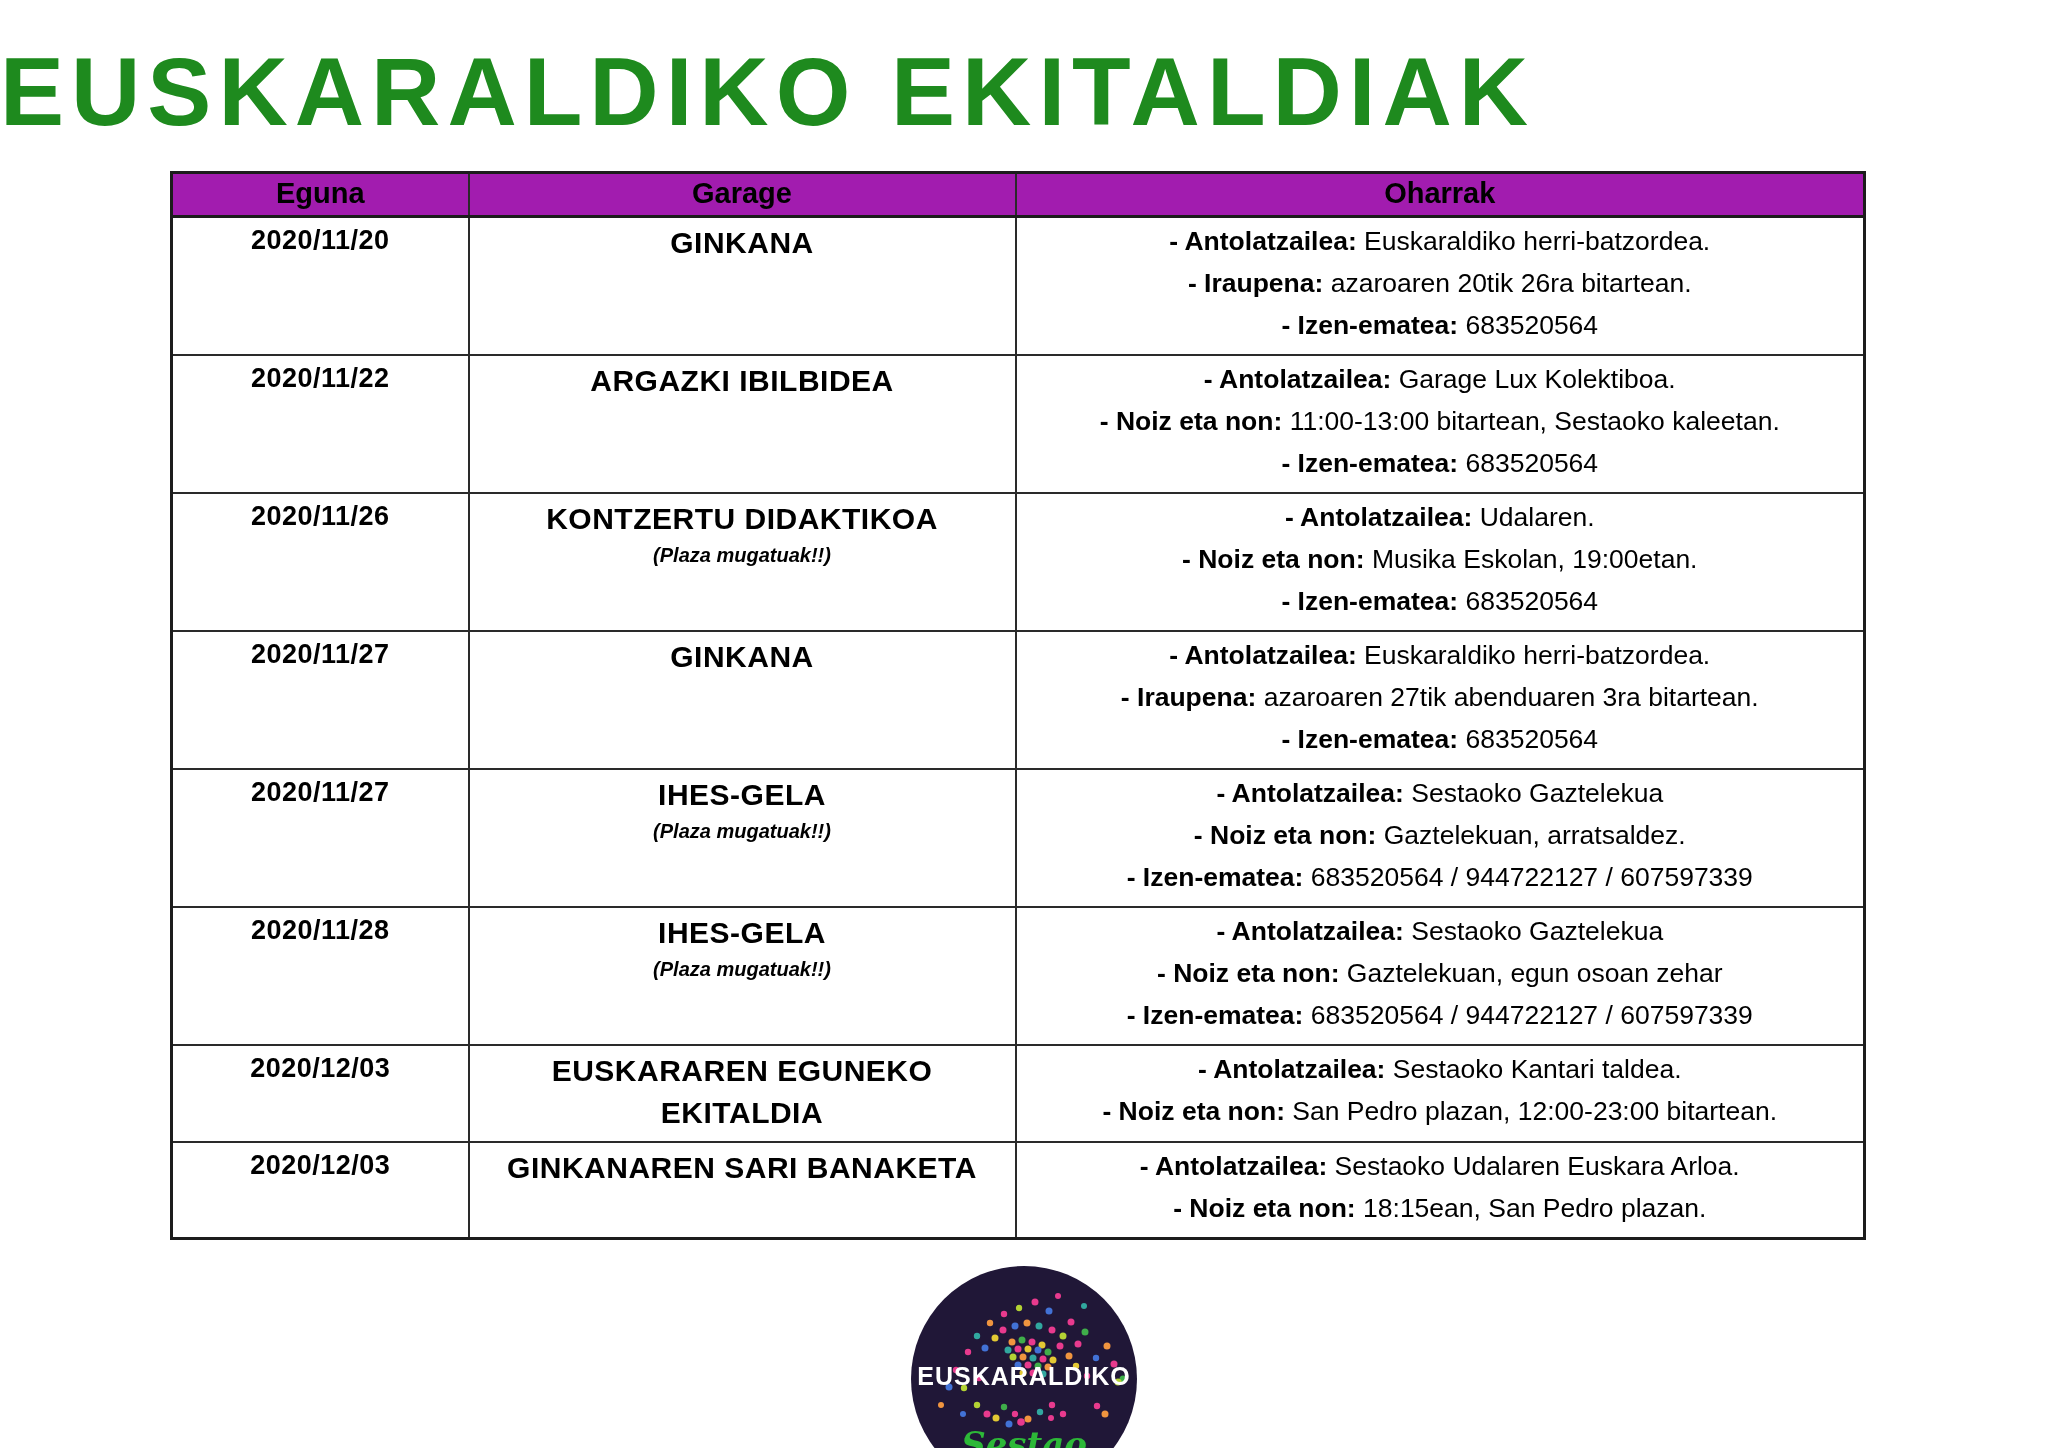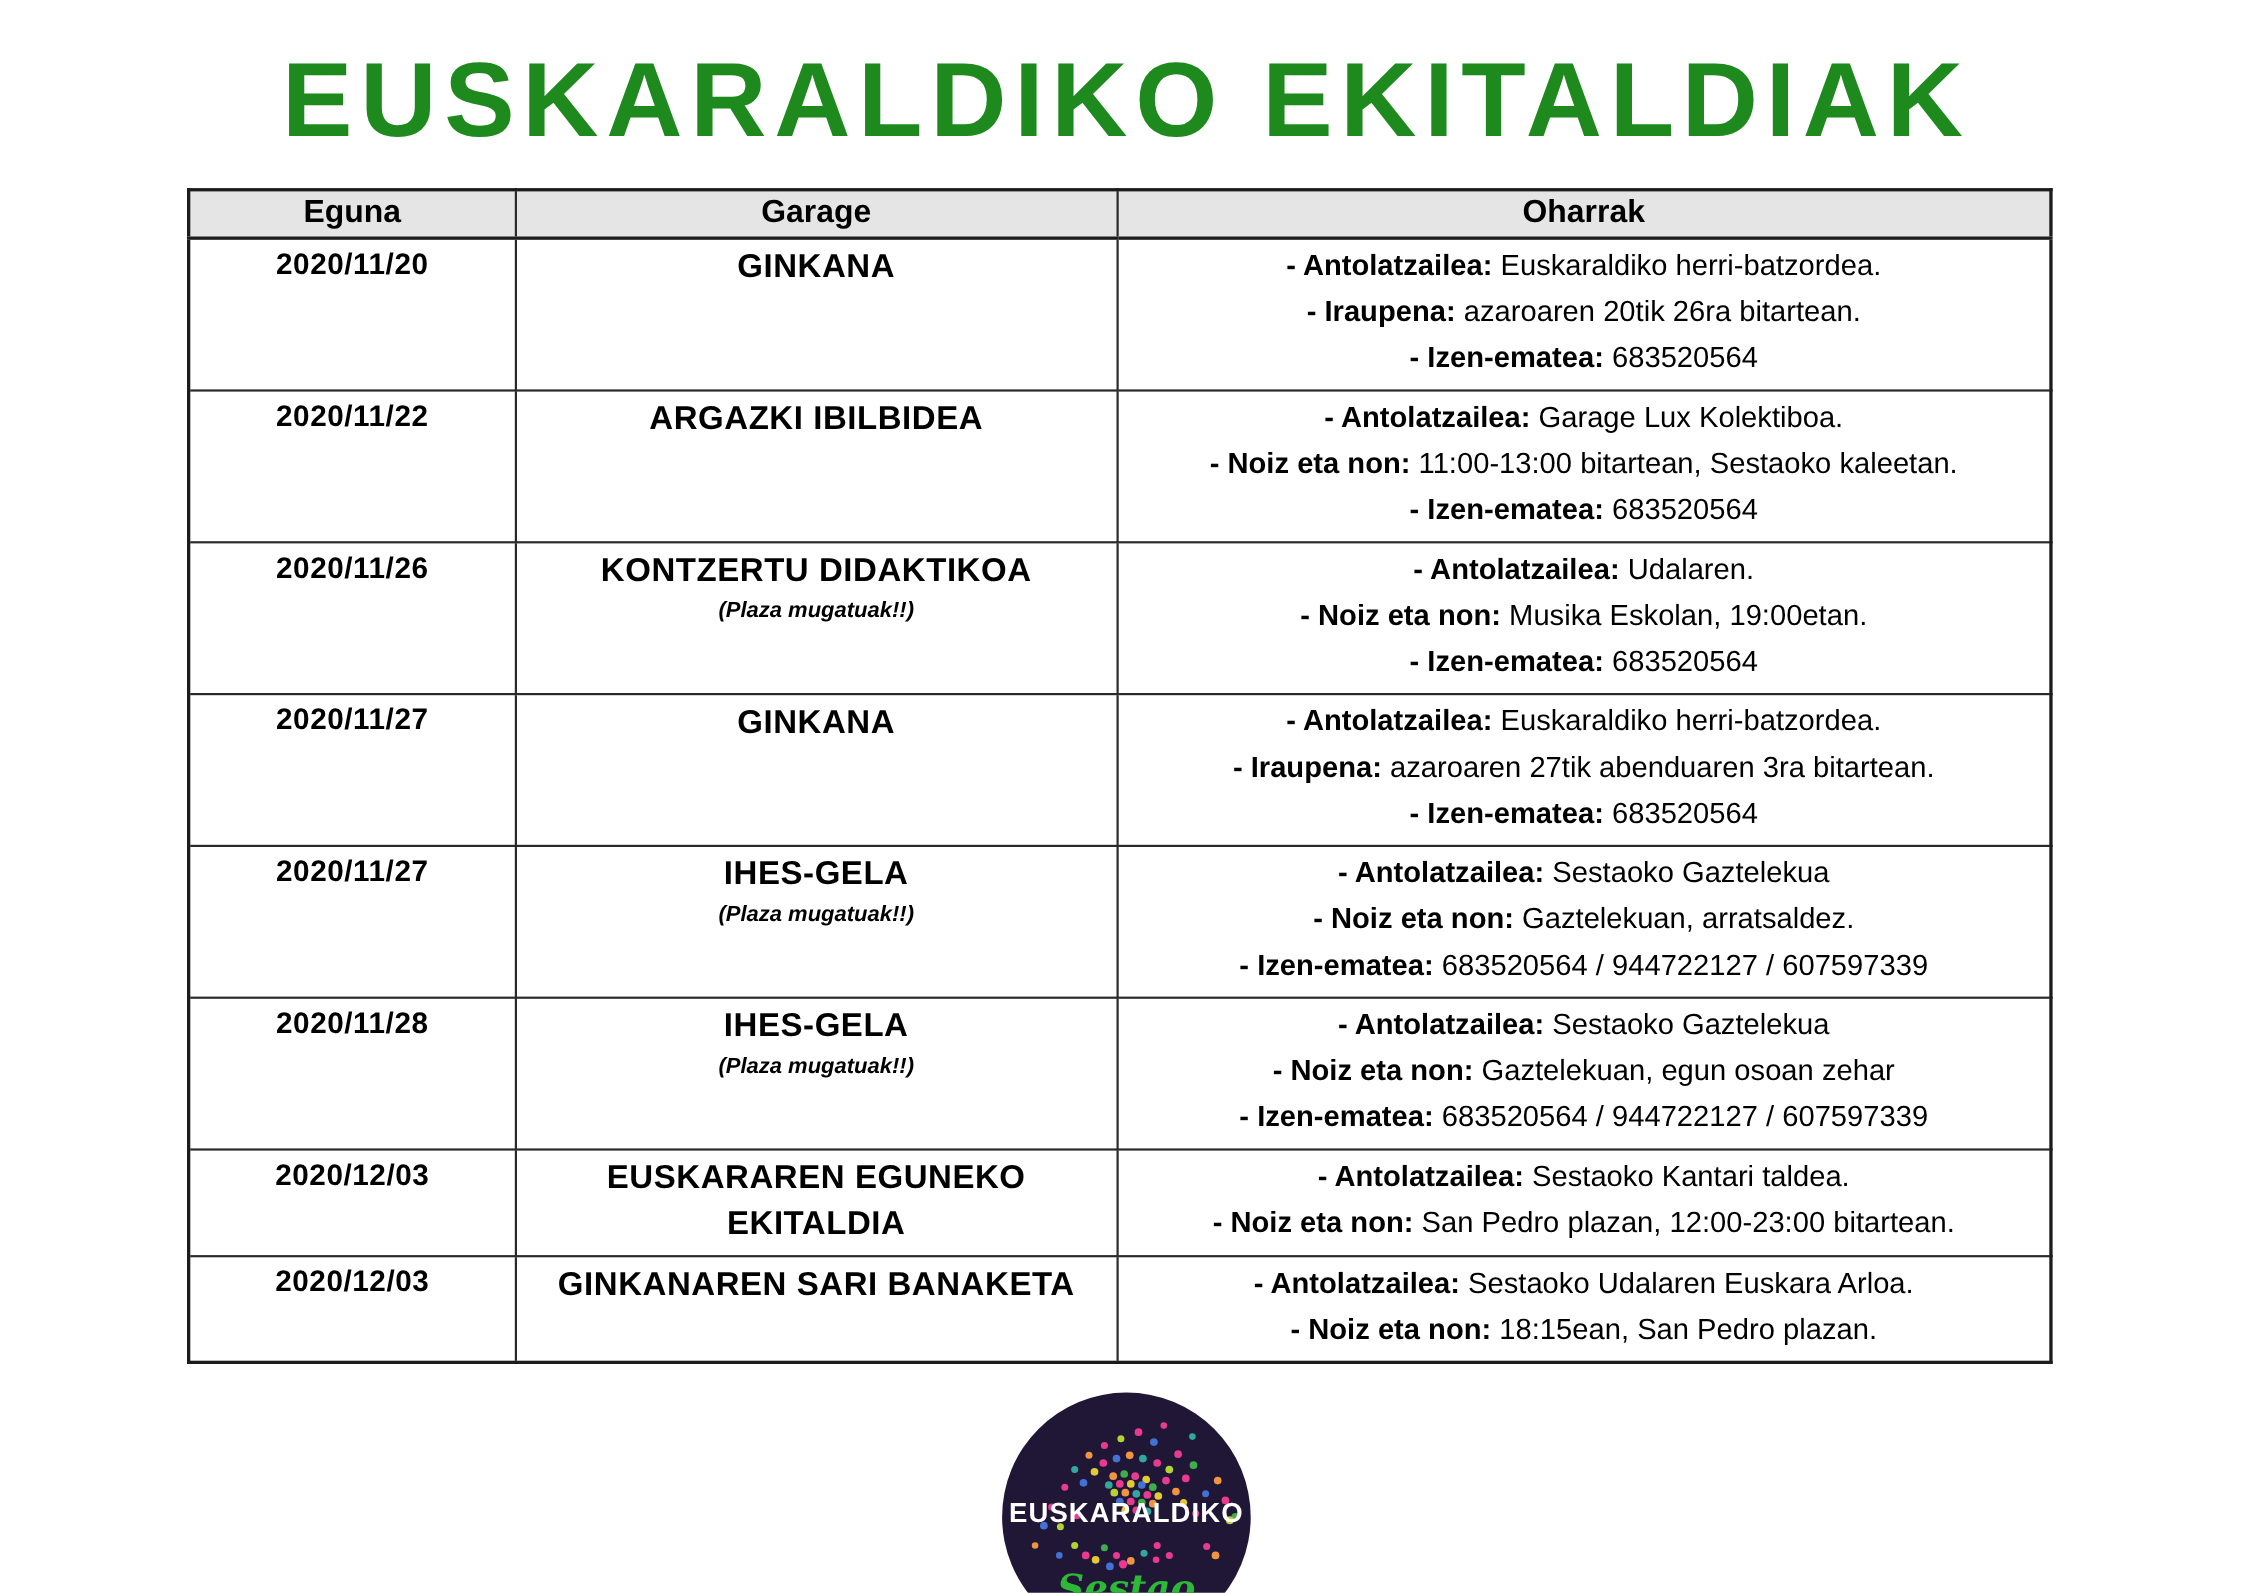"EUSKARALDIKO EKITALDIAK" .page-title { text-align: center -> left }
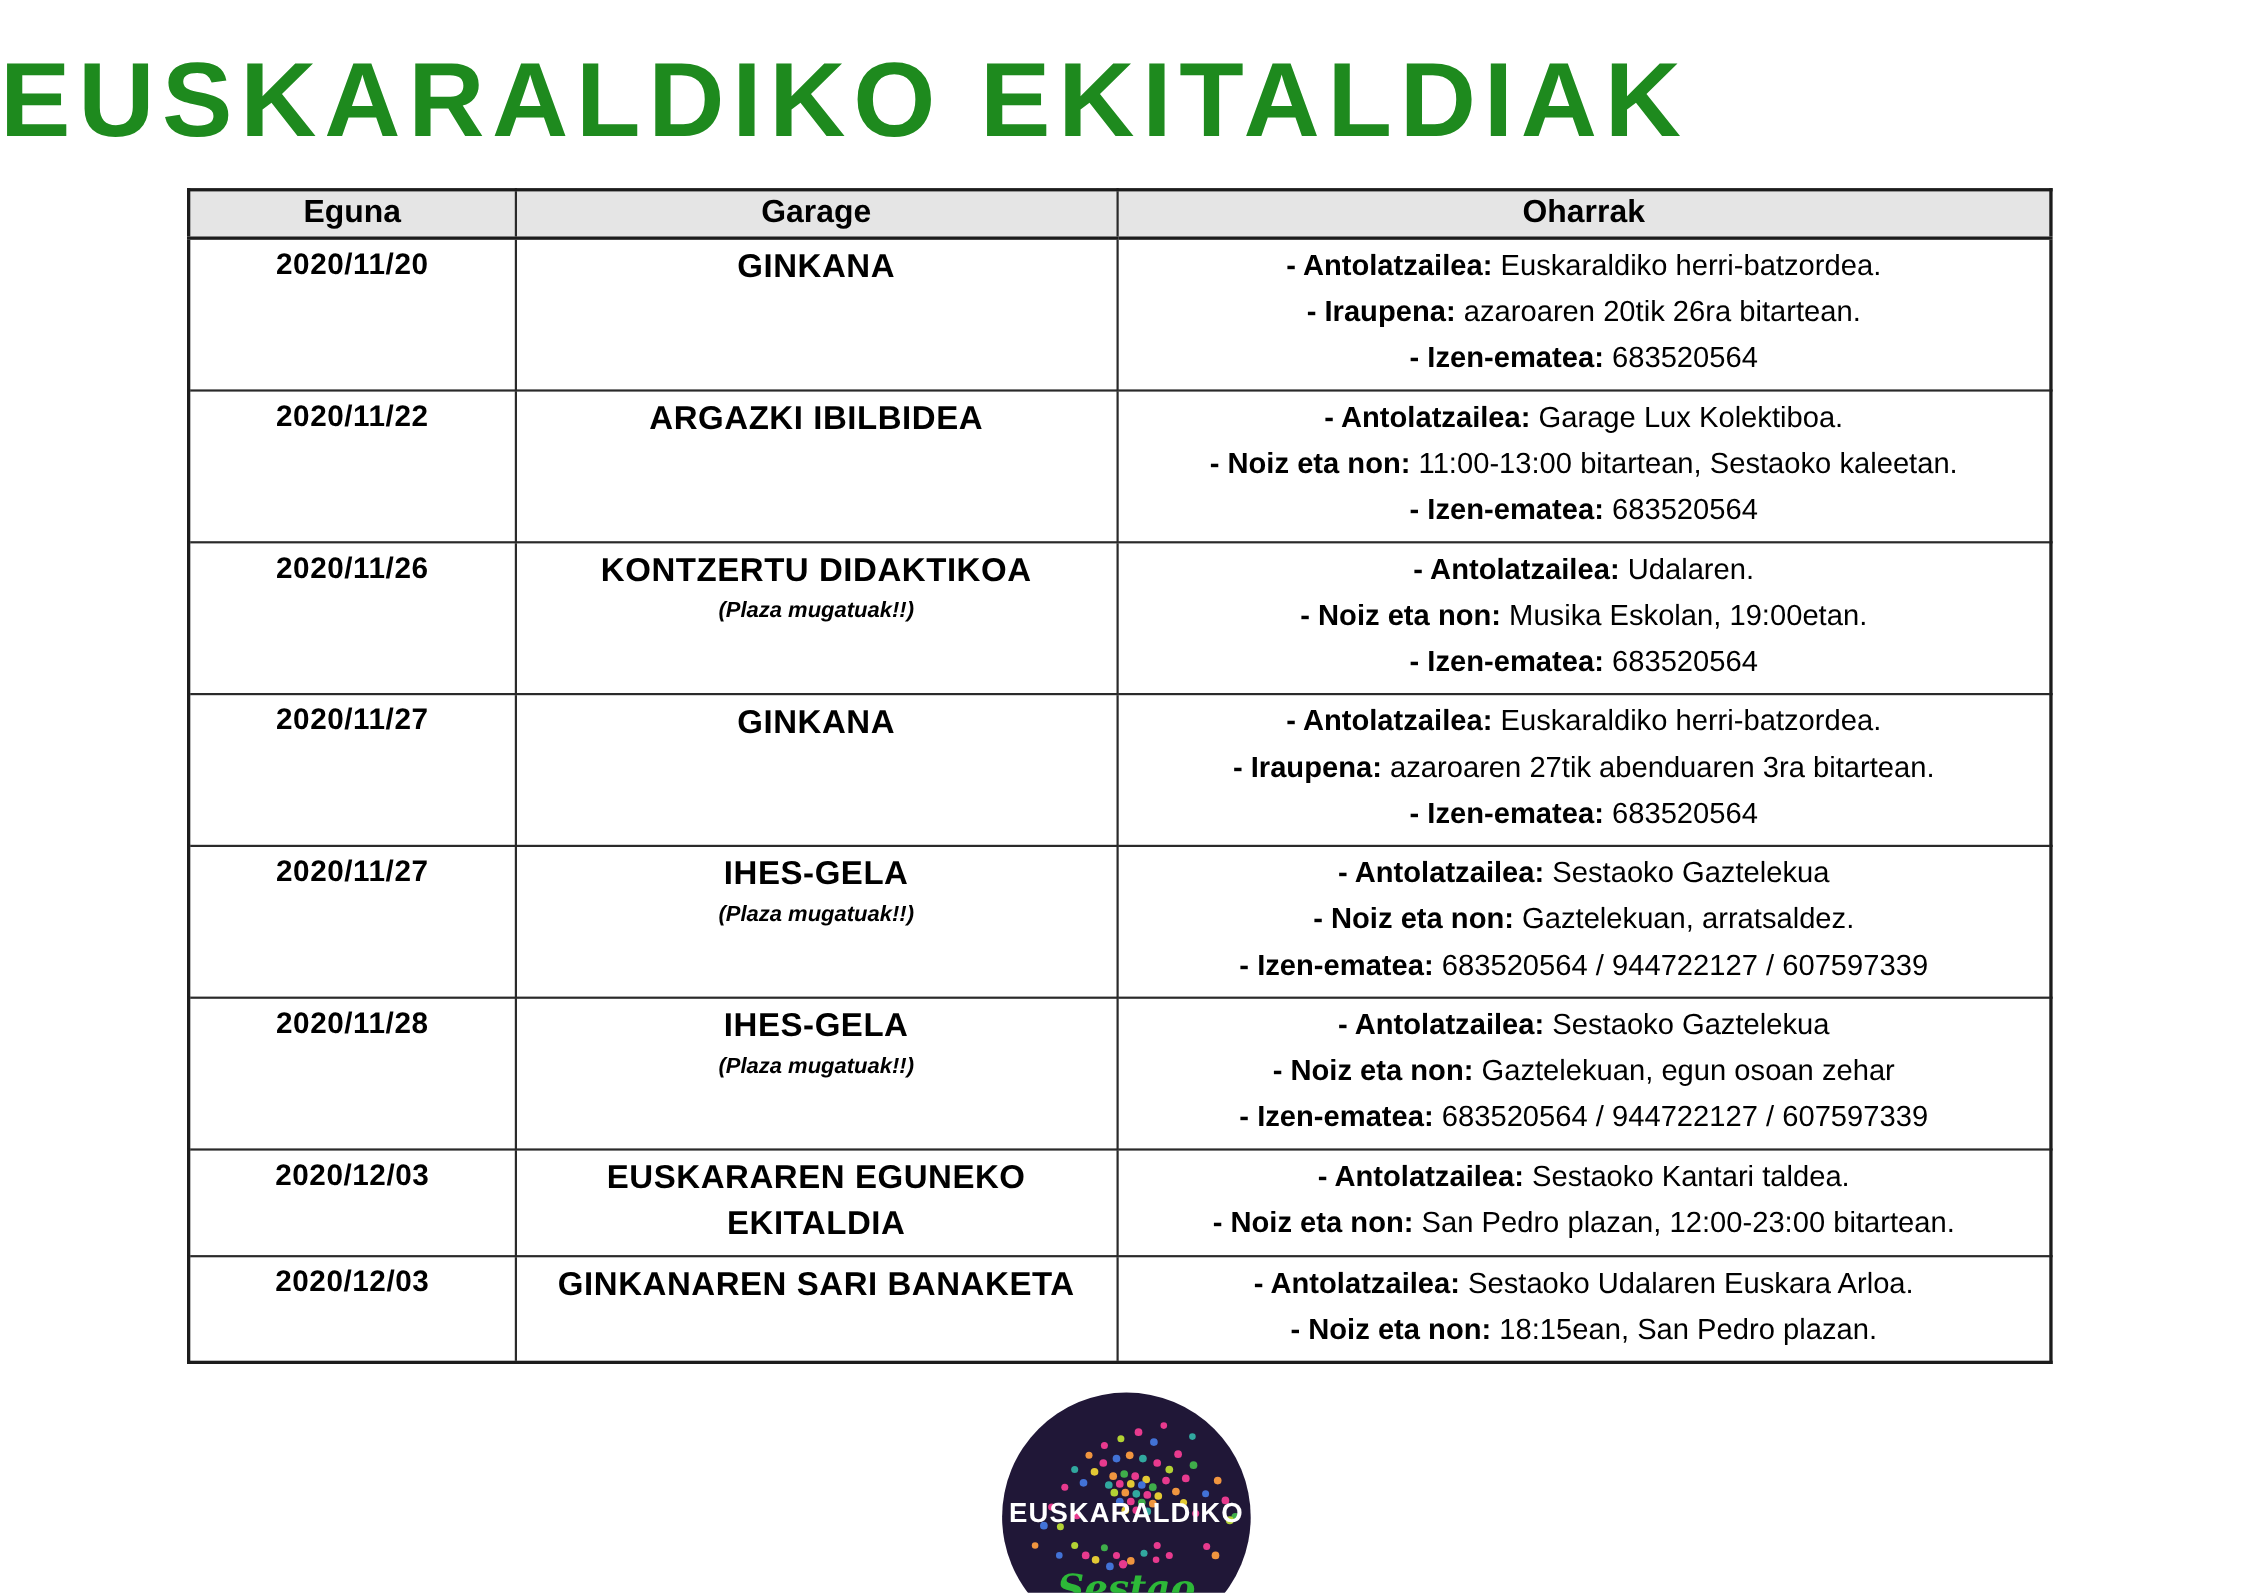"Eguna" table.events th { background: #e5e5e5 -> #a21caf }
